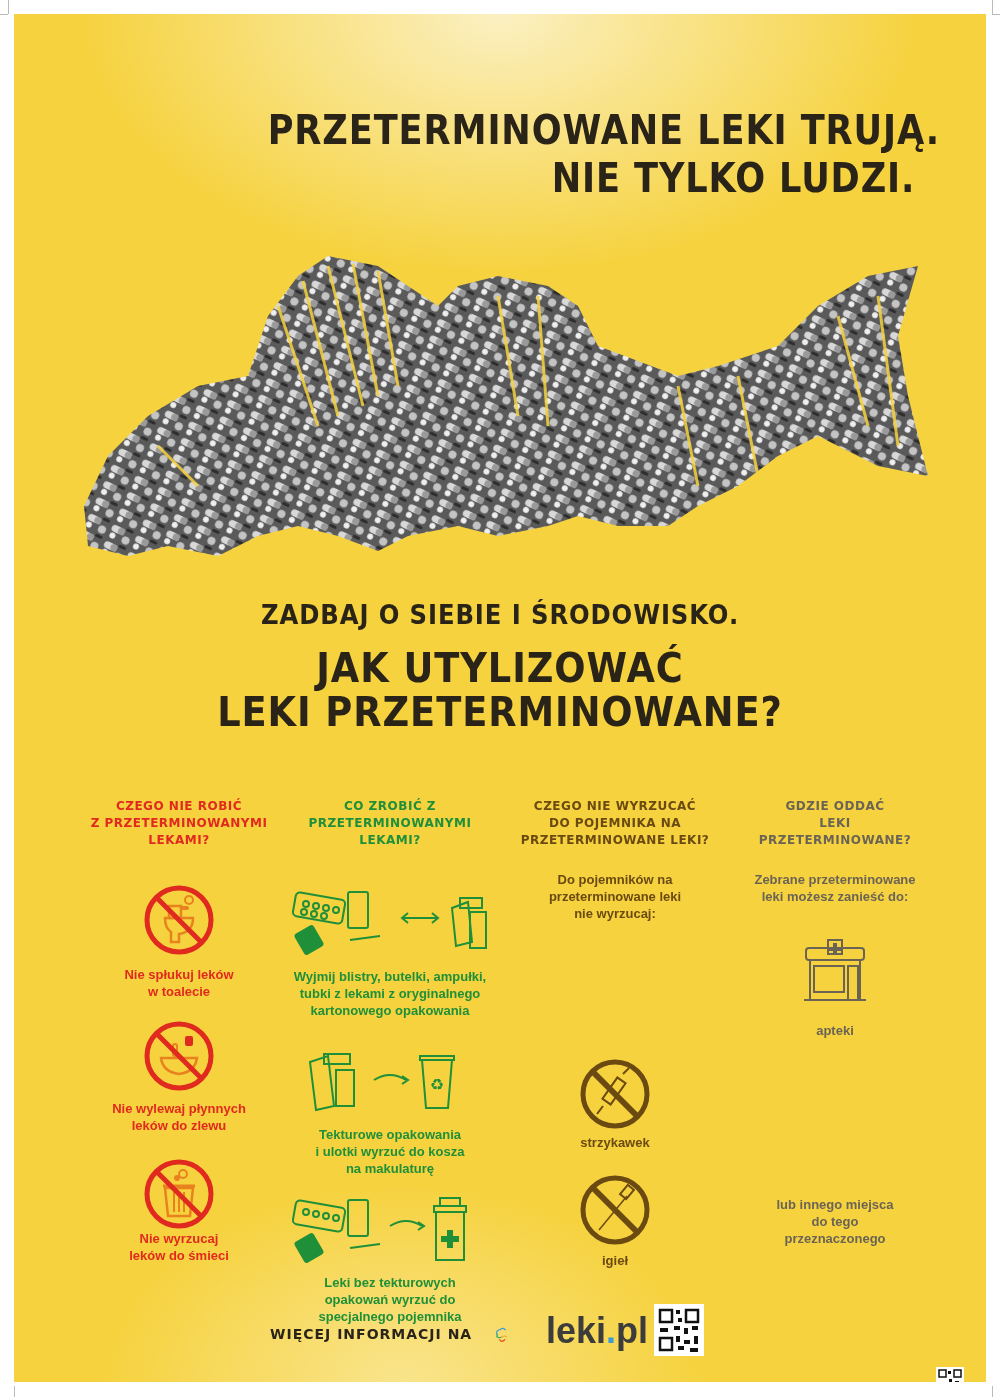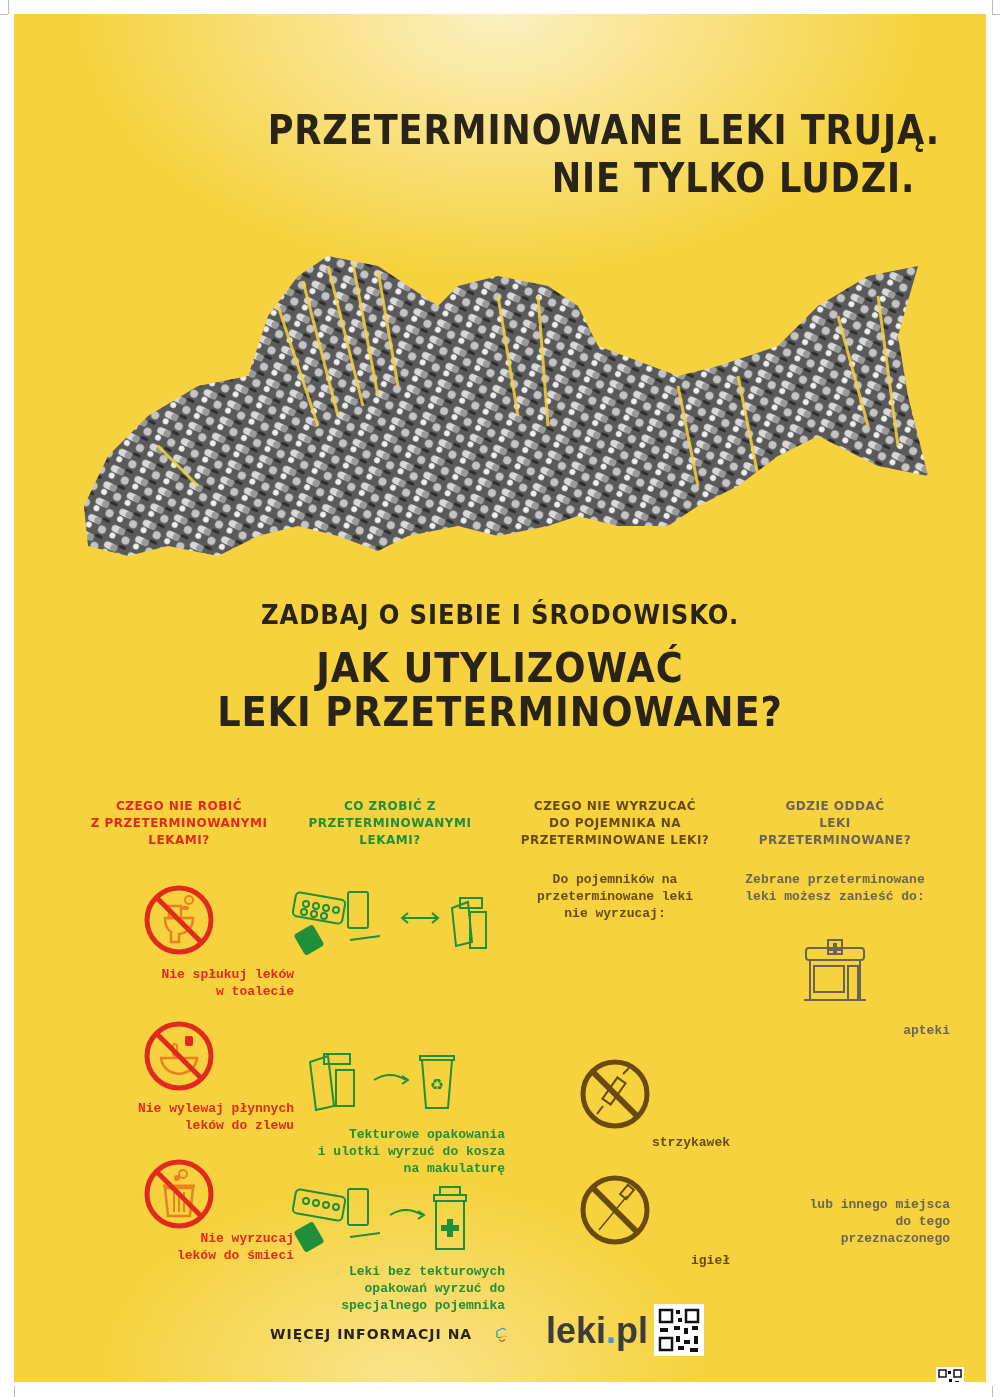"Do pojemników na" .cap { font-family: Liberation Mono, monospace -> Liberation Sans, sans-serif }
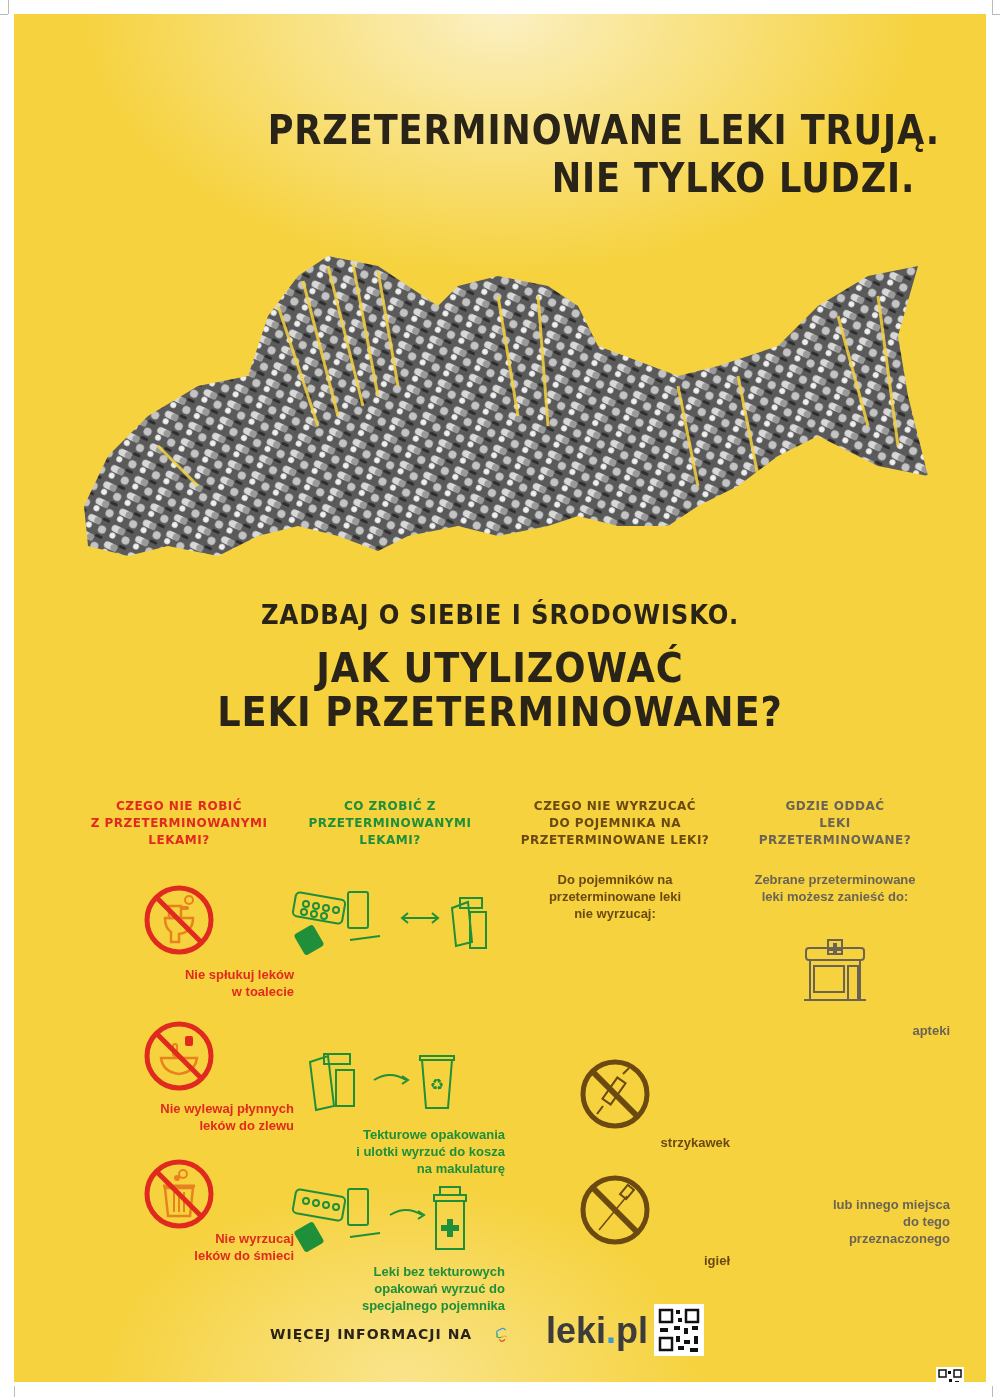"Nie spłukuj leków" .item { text-align: right -> center }
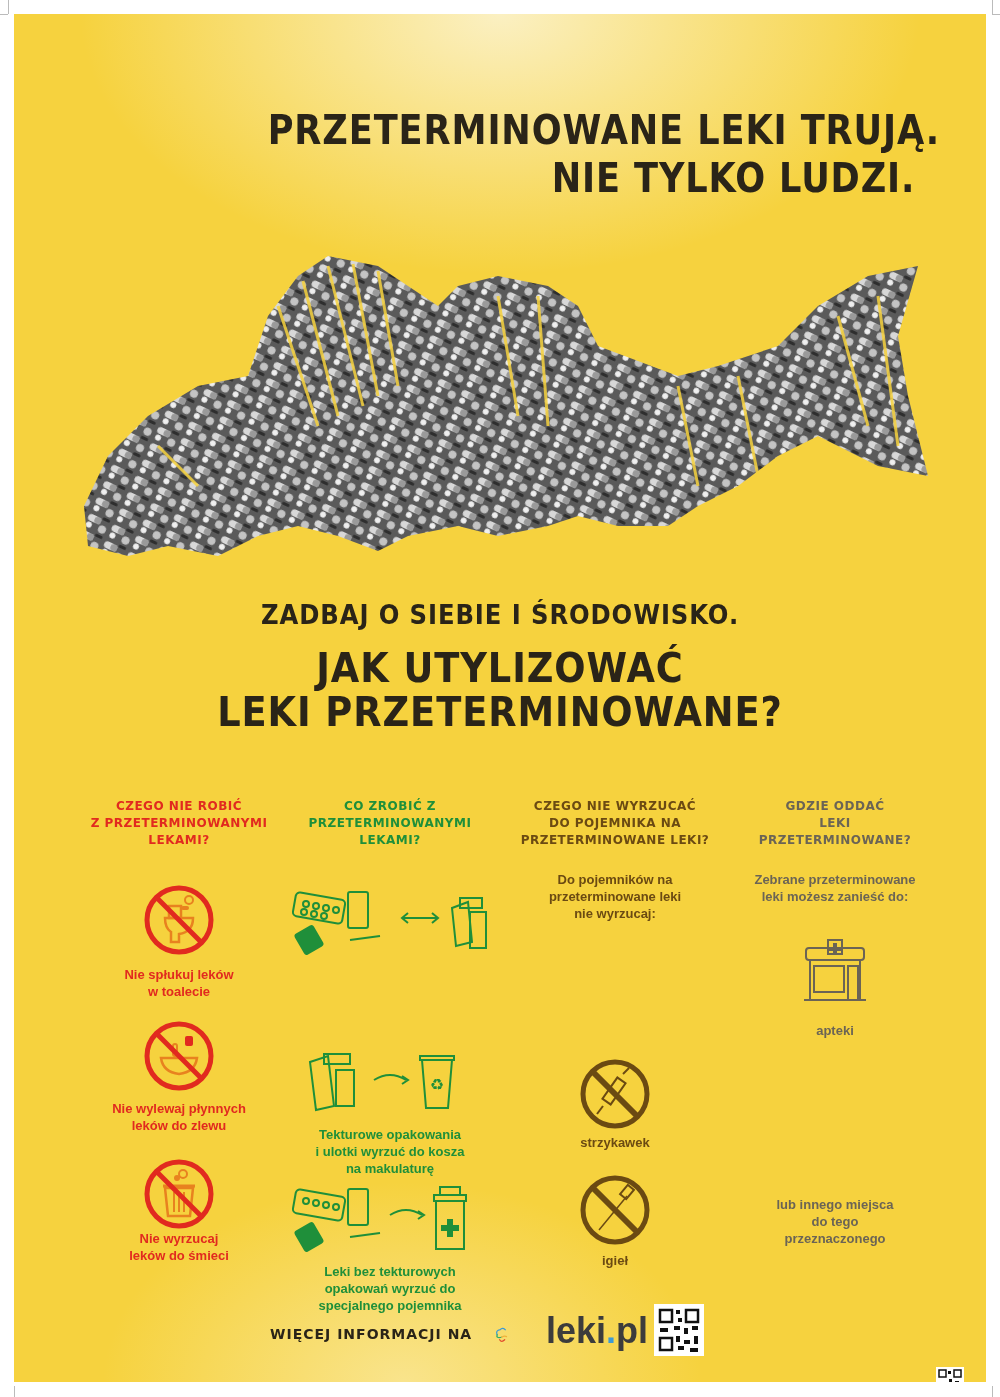"Wyjmij blistry, butelki, ampułki," div.cap { html: none -> <div> <div>Wyjmij blistry, butelki, ampułki,</div> <div>tubki z lekami z oryginalnego</div> <div>kartonowego opakowania</div> </div> }
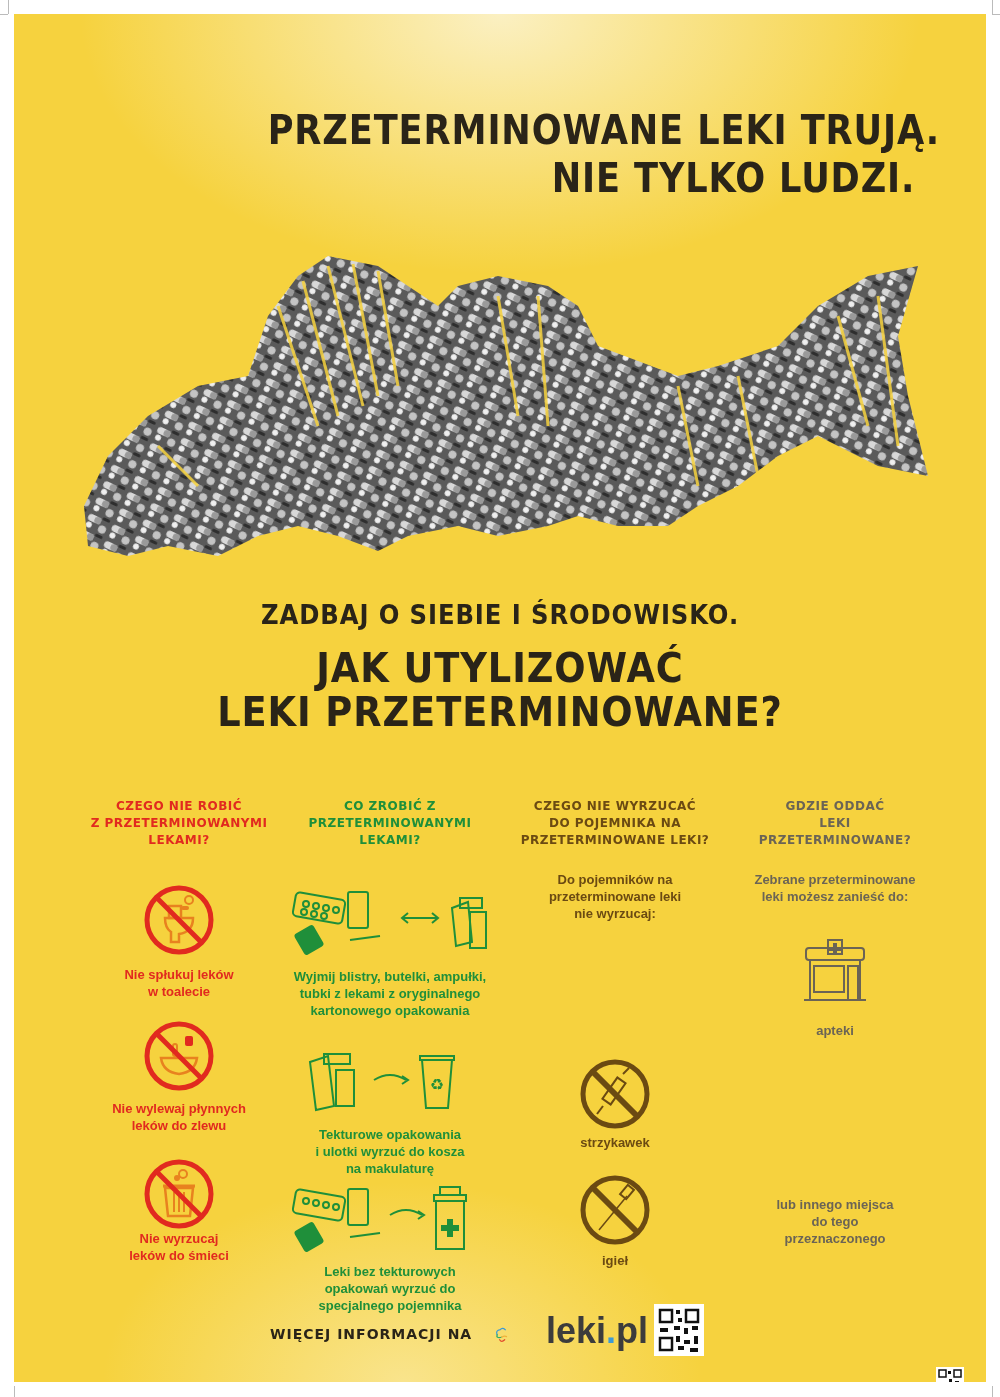"Leki bez tekturowych" div.item { top: 393px -> 404px }
